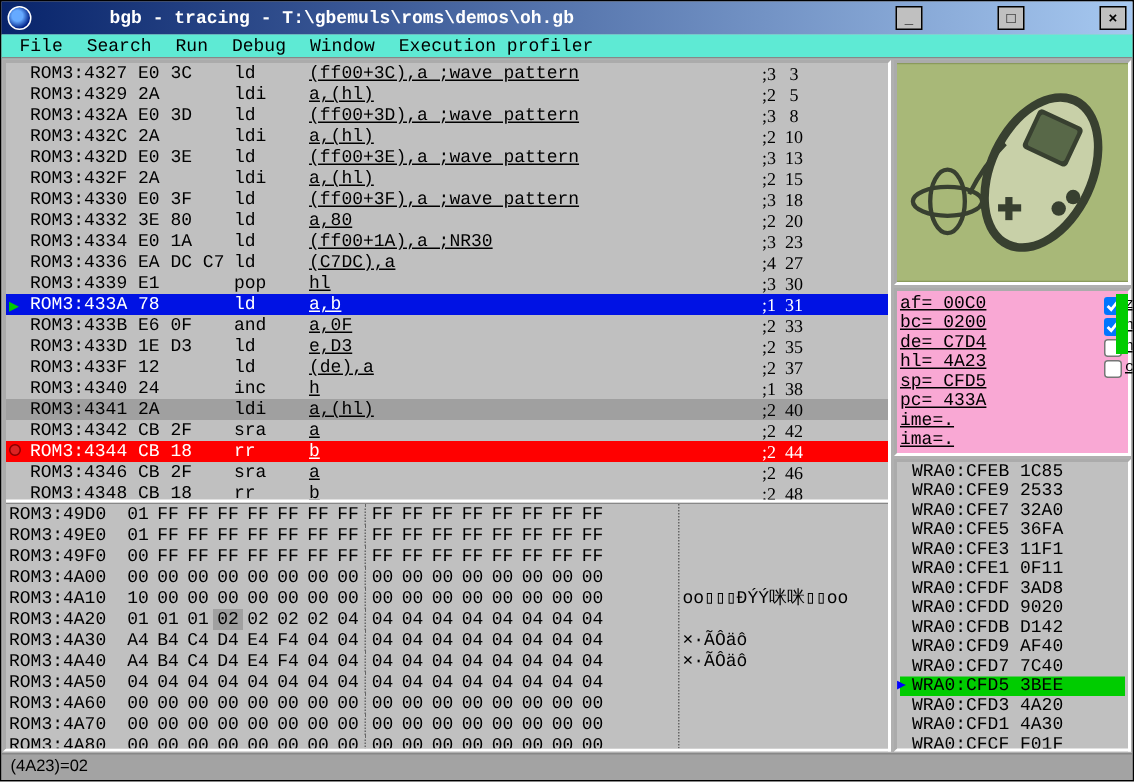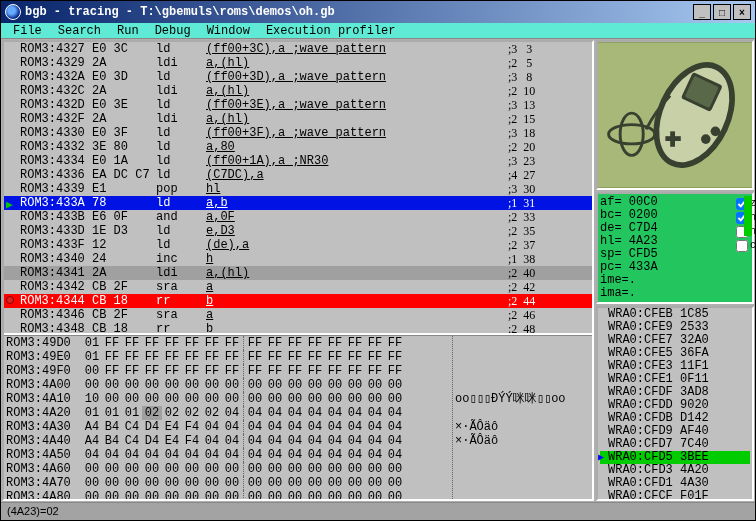"bgb - tracing -" .titlebar { gap: none -> 48px }
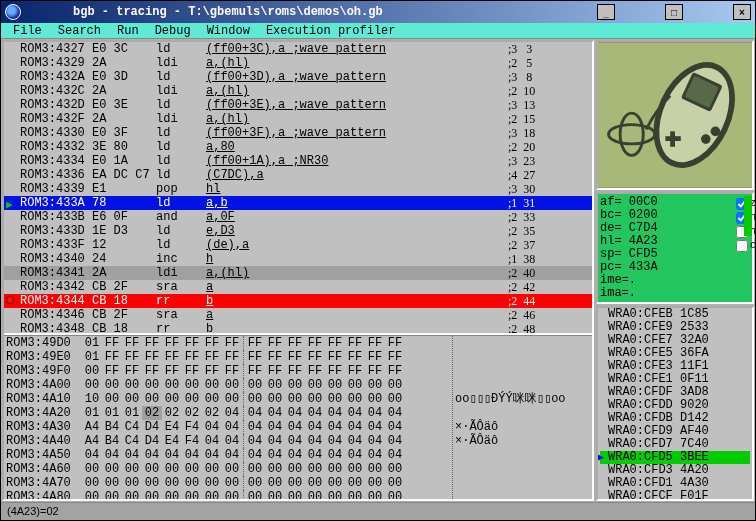"af= 00C0" .regs { background: #22c55e -> #f9a8d4; text-decoration: none -> underline }
